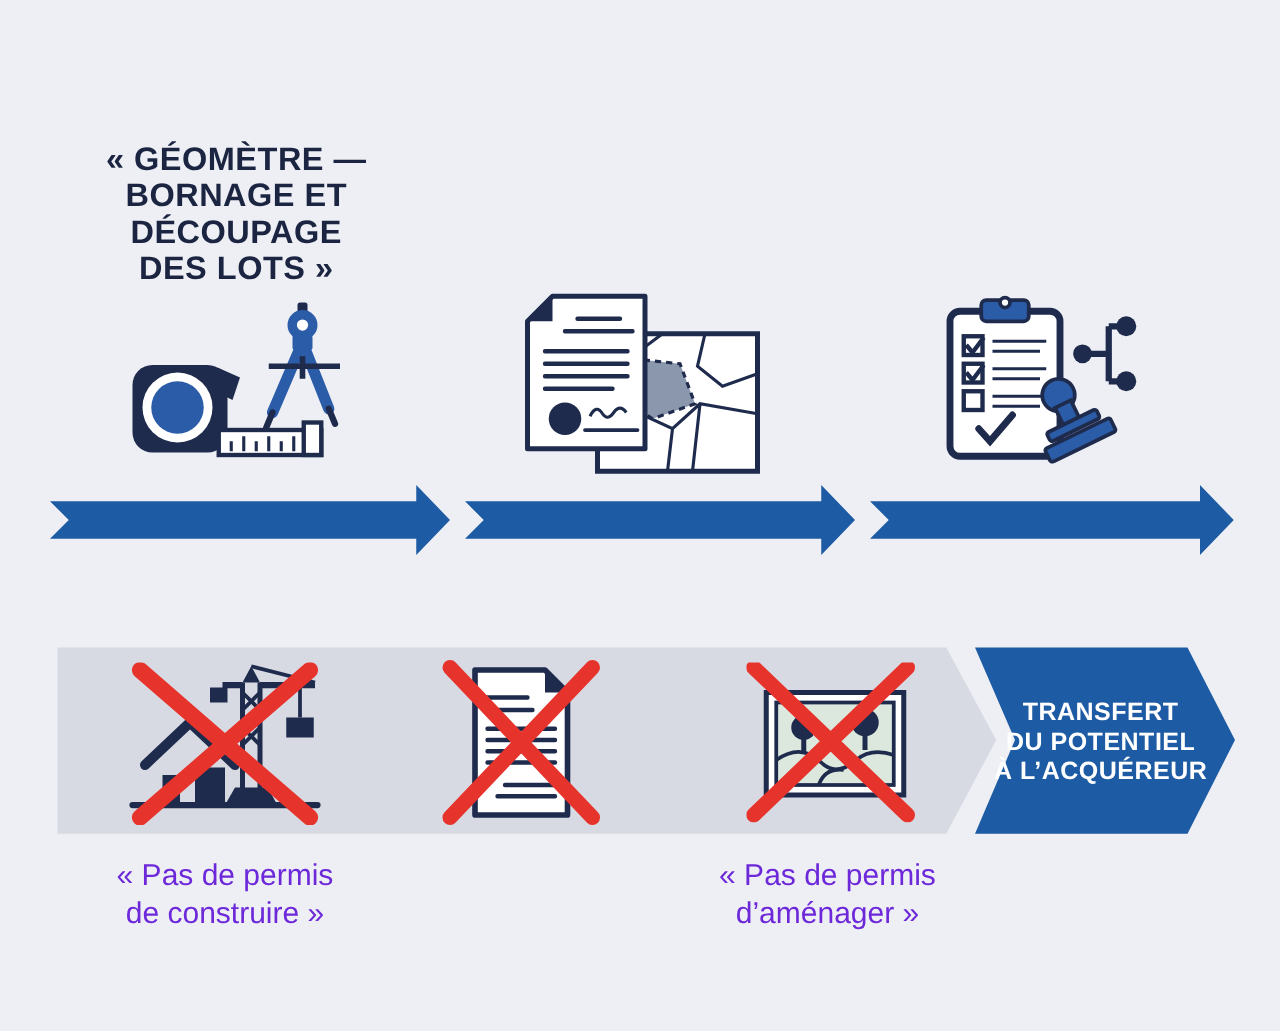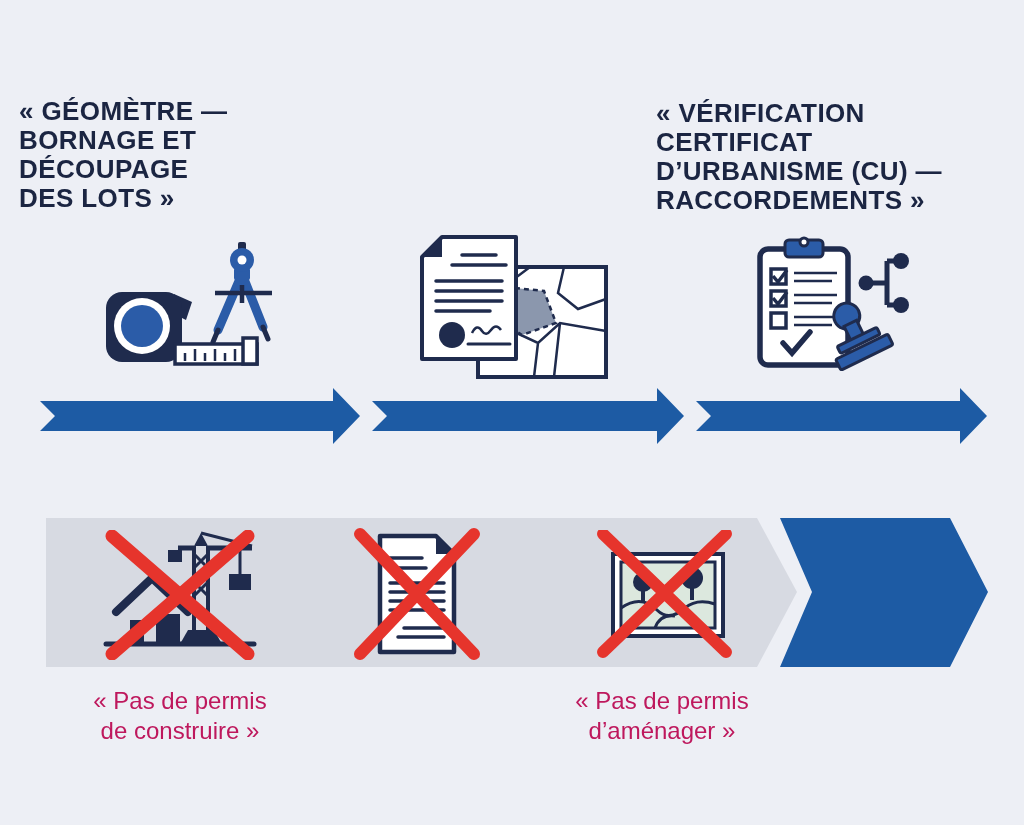"« GÉOMÈTRE —" .step-title { margin-top: none -> 16px; text-align: none -> center }
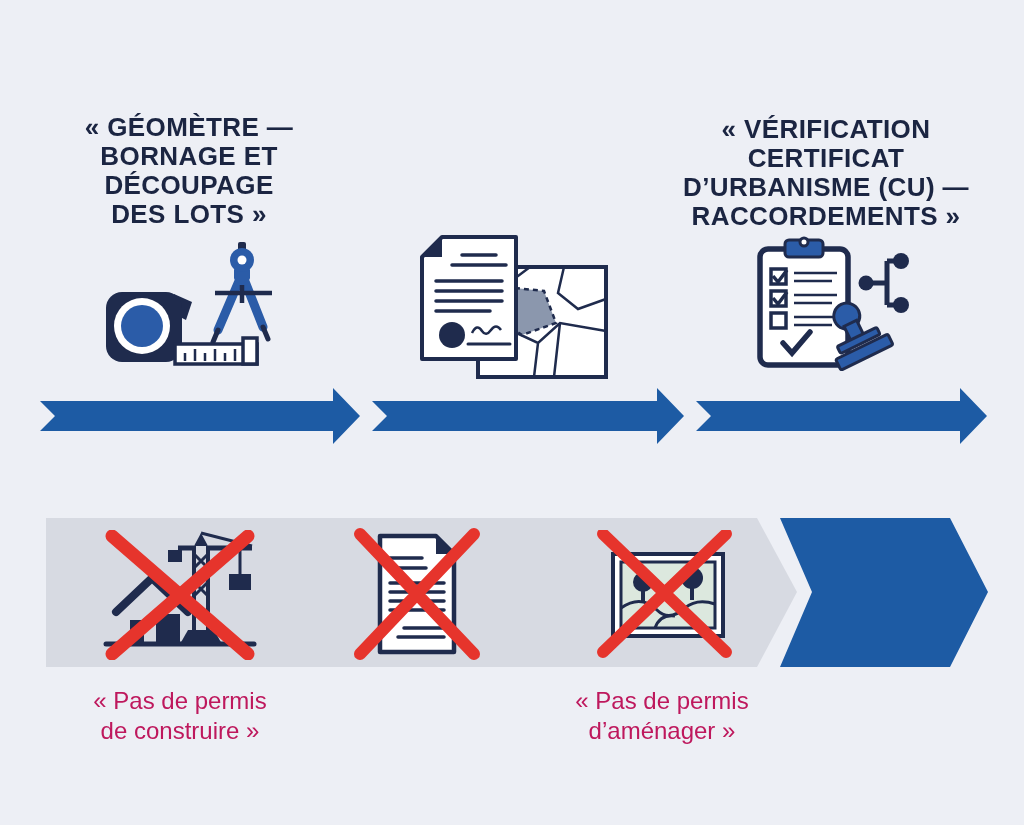"« VÉRIFICATION" div.step-title { html: <div>« VÉRIFICATION CERTIFICAT D’URBANISME (CU) — RACCORDEMENTS »</div> -> none }
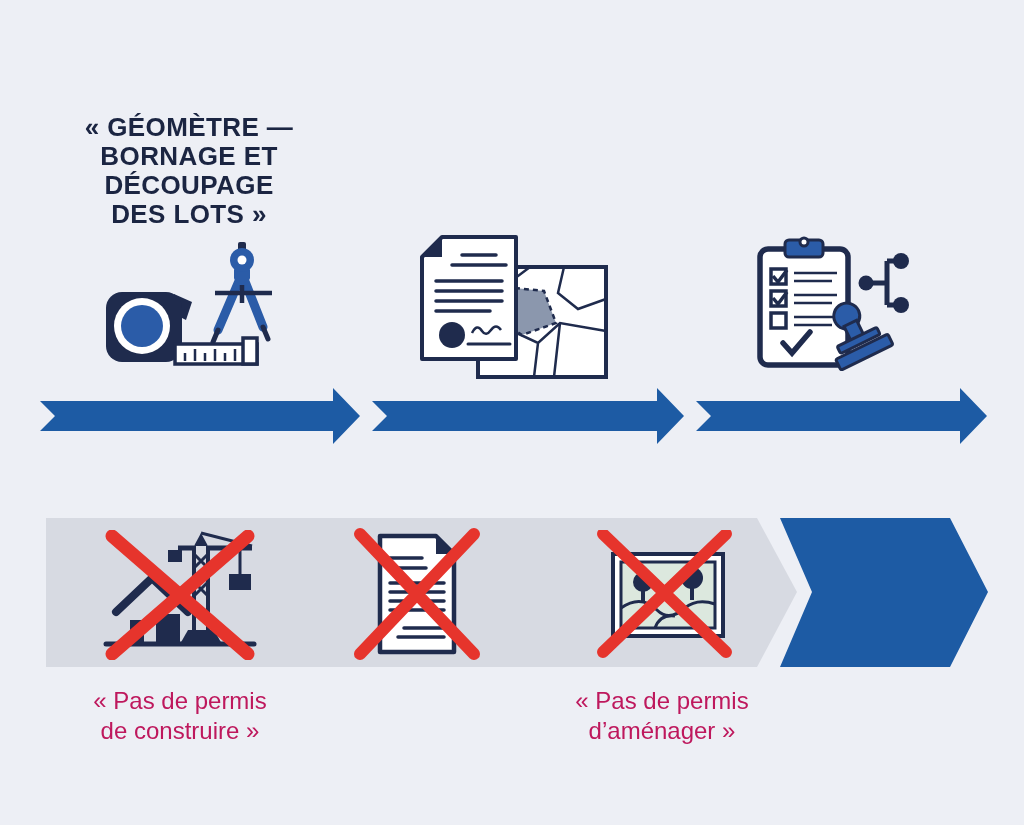"TRANSFERT" div.banner-label { html: none -> <div>TRANSFERT DU POTENTIEL À L’ACQUÉREUR</div> }
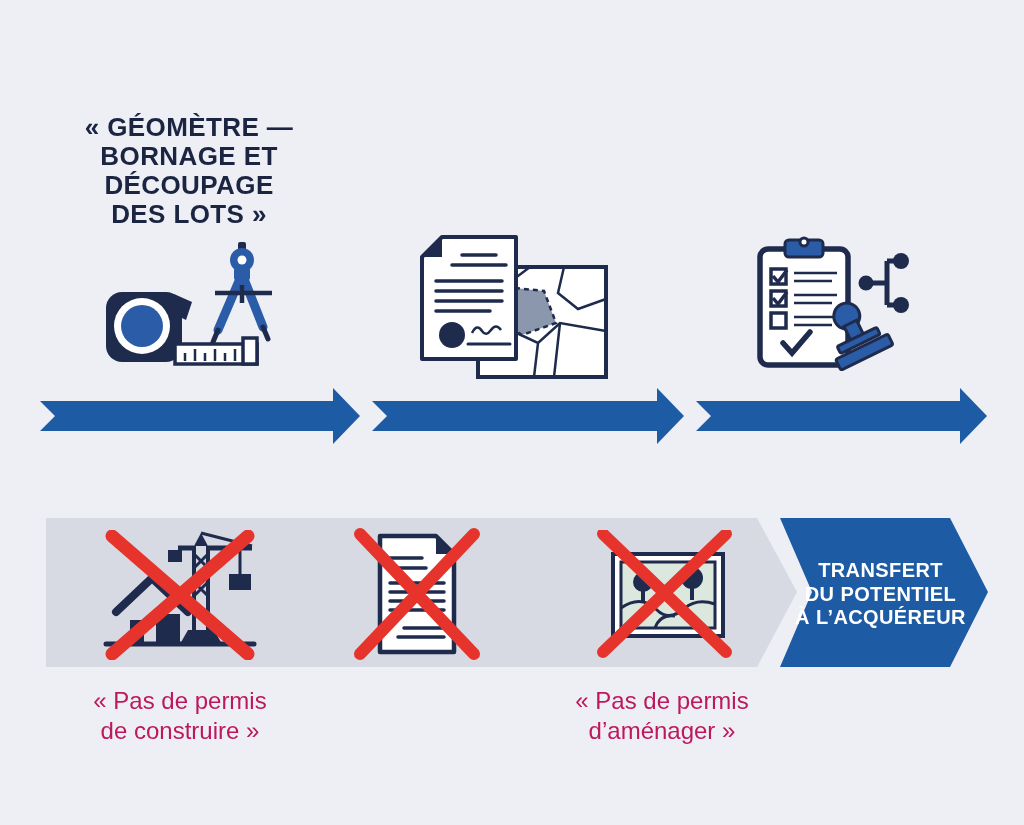"« Pas de permis" .restriction-caption { color: #be185d -> #6d28d9 }
